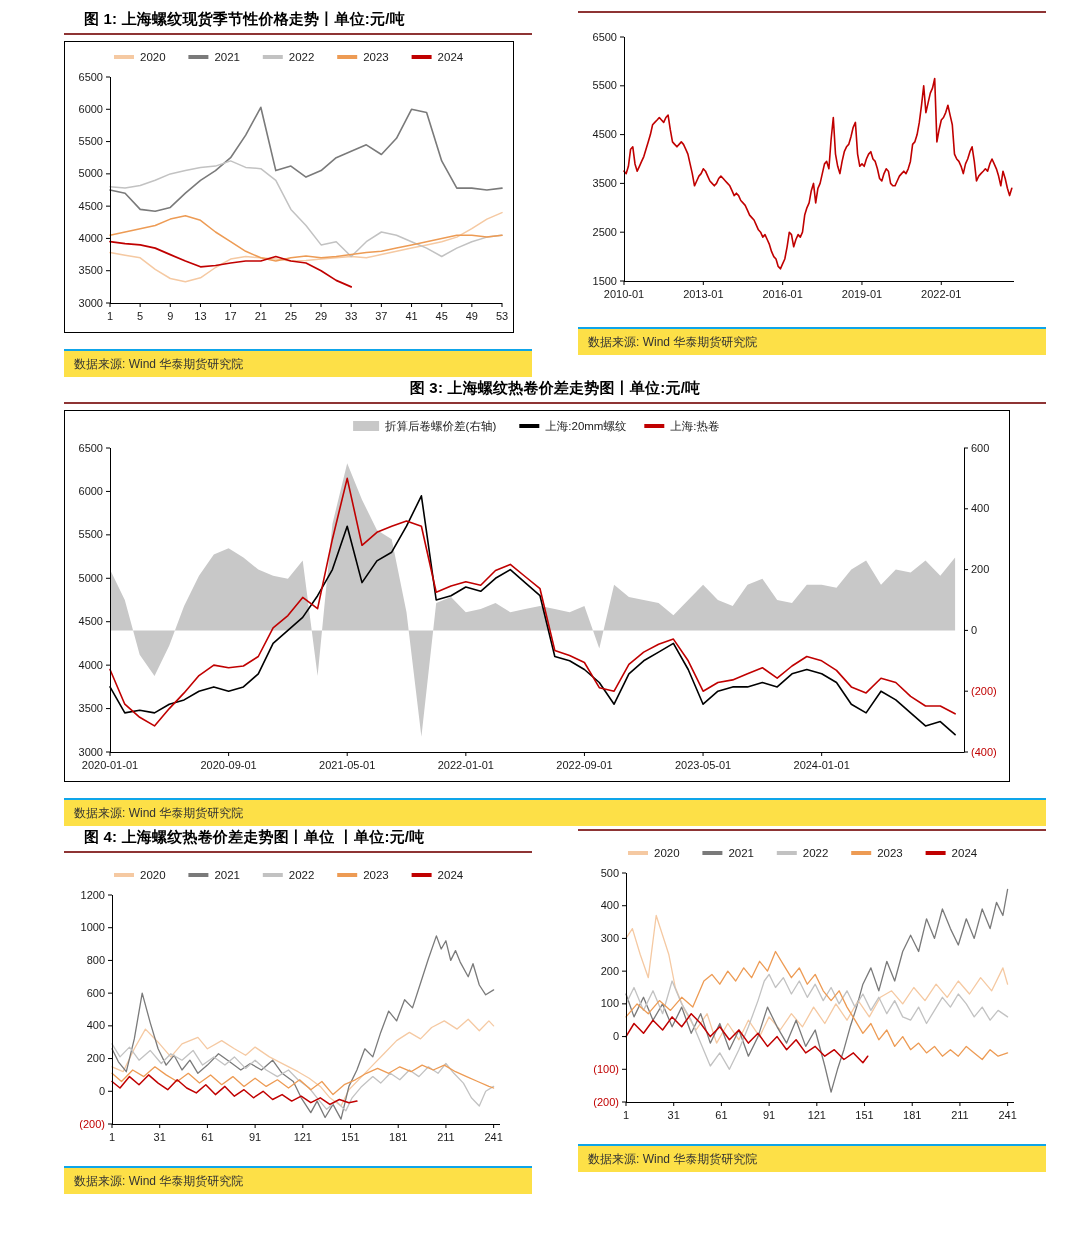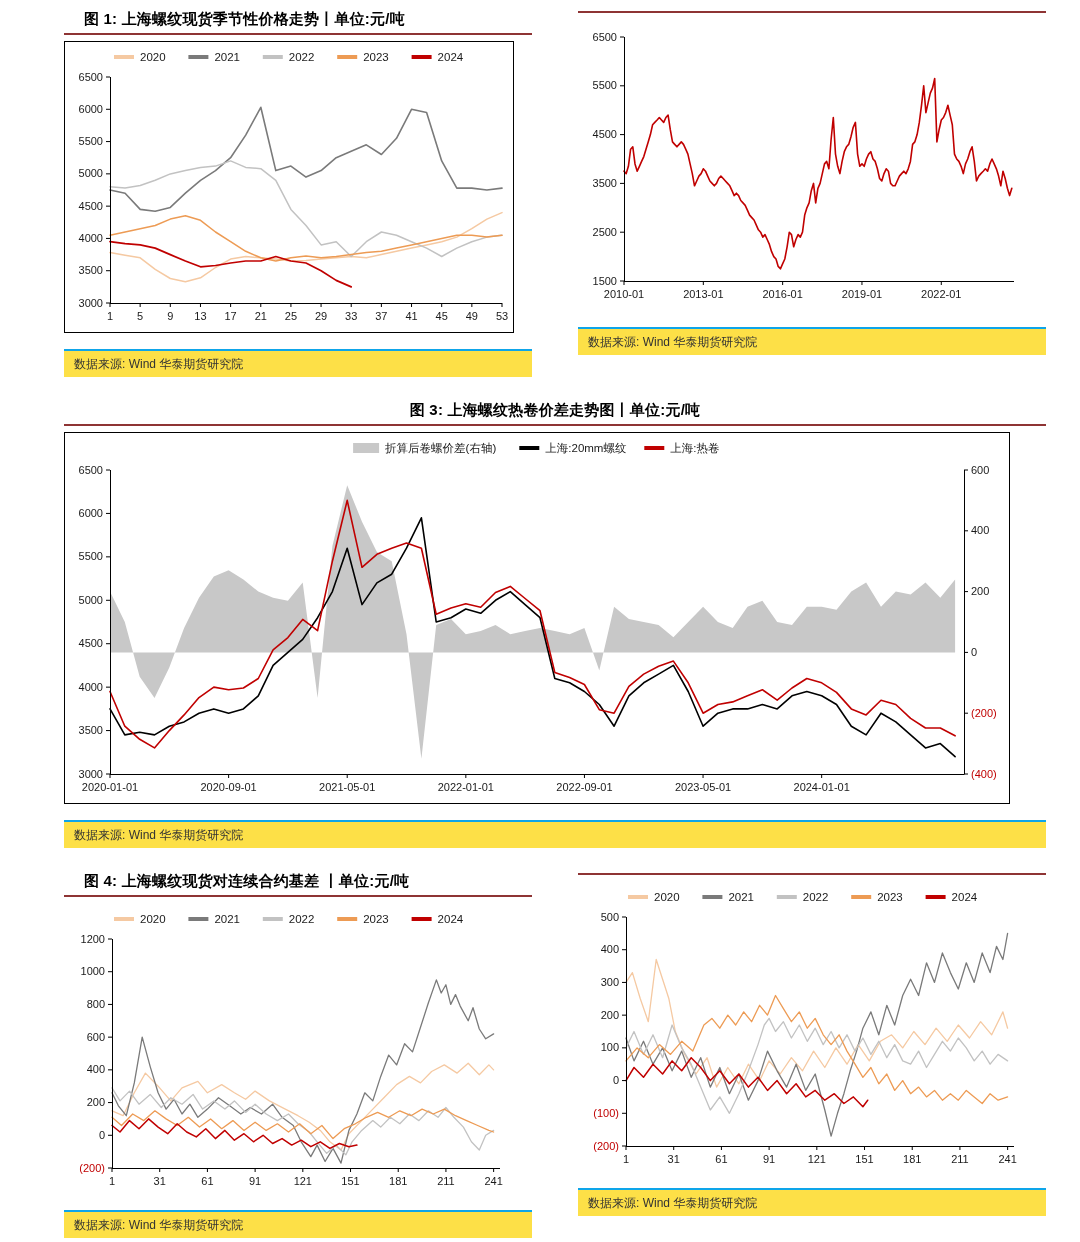"图 3: 上海螺纹热卷价差走势图丨单位:元/吨" .sec { margin-top: 22px -> none }
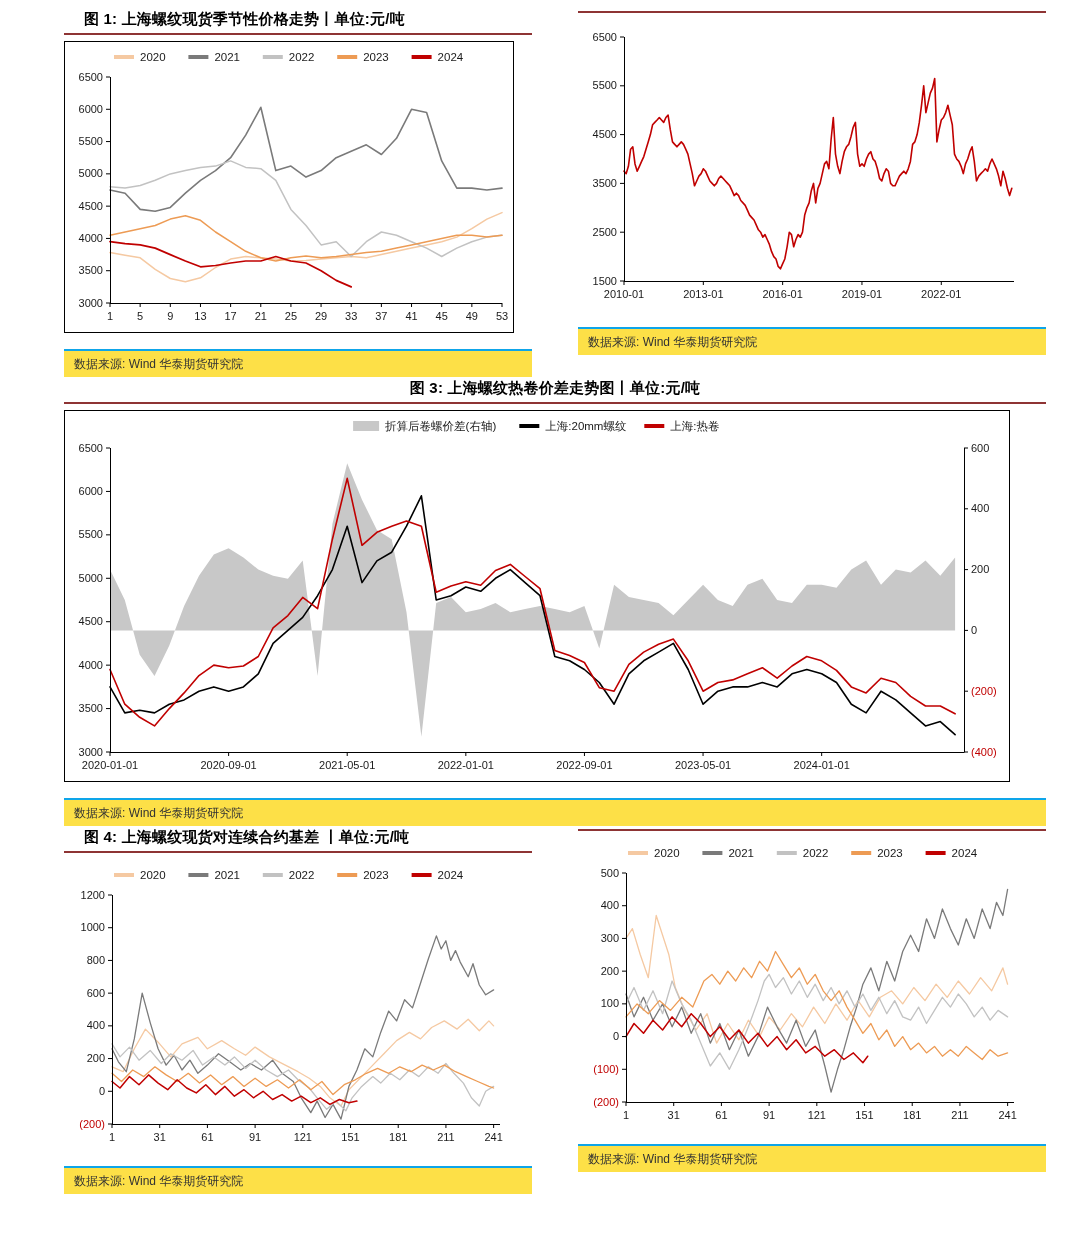"图 4: 上海螺纹现货对连续合约基差 丨单位:元/吨" h2.fig-title { text: 现货对连续合约基差 -> 热卷价差走势图丨单位 }
